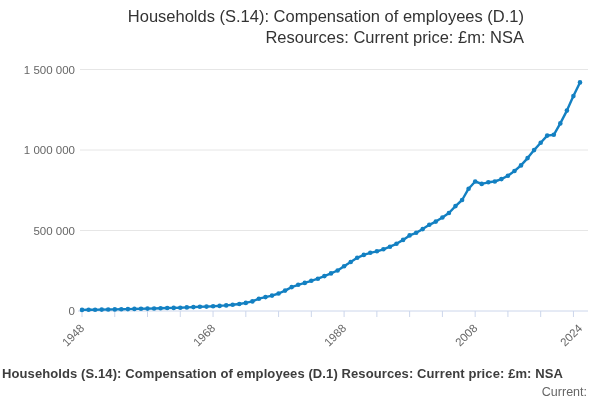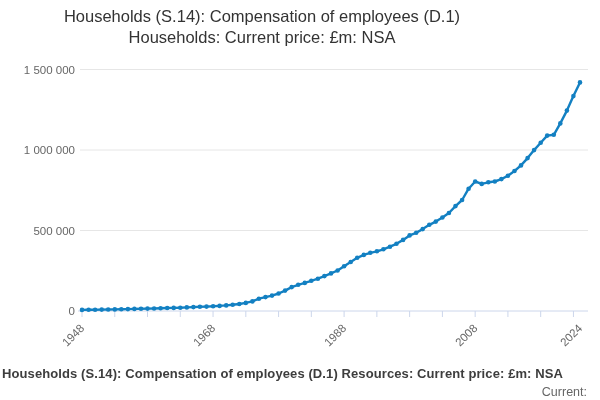"Households (S.14): Compensation of employees (D.1)" .chart-title { text-align: center -> right }
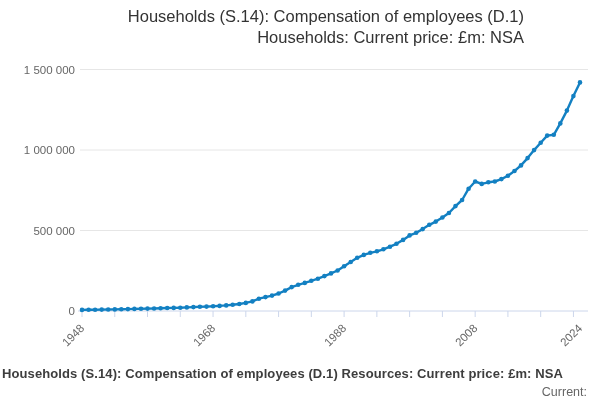"Households: Current price: £m: NSA" div { text: Households -> Resources }
